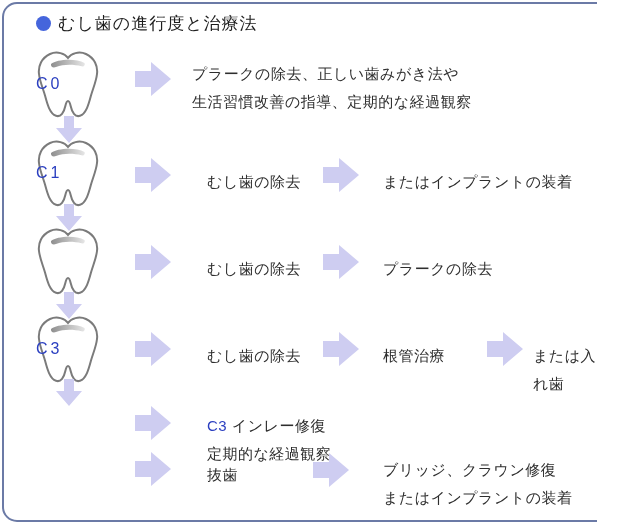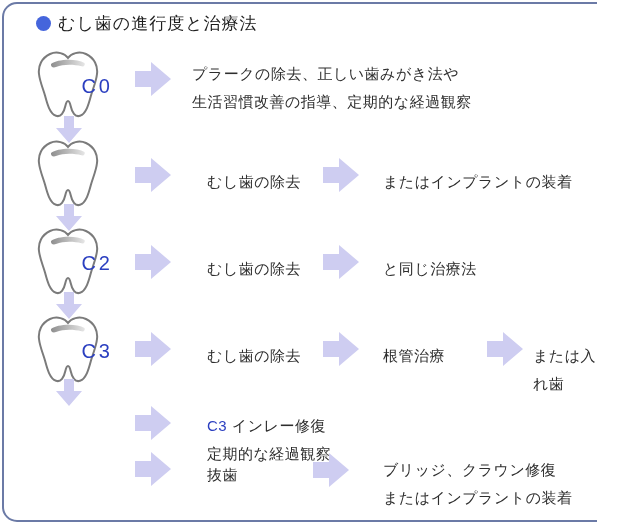"C0" .stage-label { font-size: 20px -> 16px; left: 13px -> 0; text-align: right -> left }
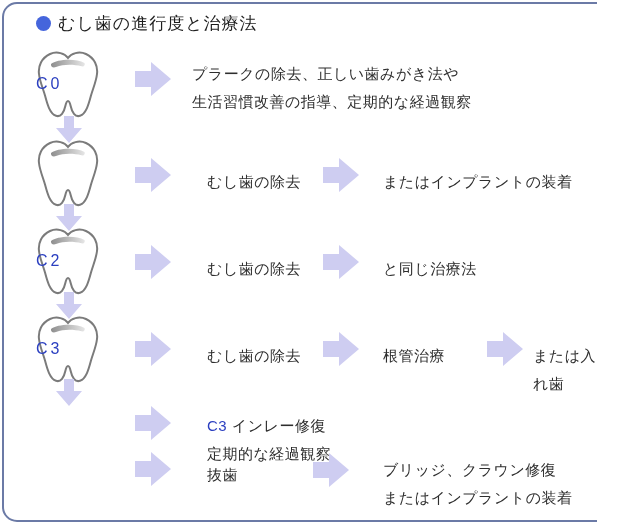"C1" span.stage-label { html: none -> <span>C1</span> }
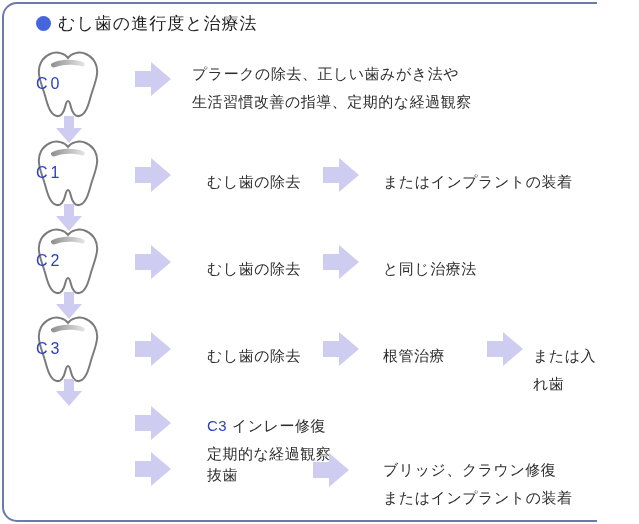"C2" span.stage-label { html: <span>C2</span> -> none }
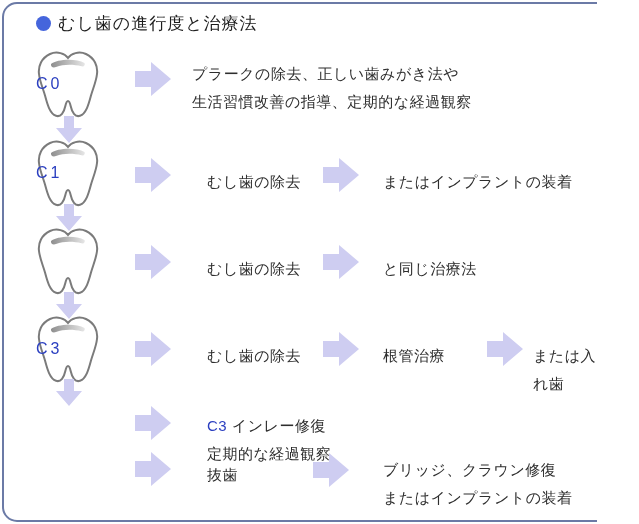"と同じ治療法" div.t { text: と同じ治療法 -> プラークの除去 }
